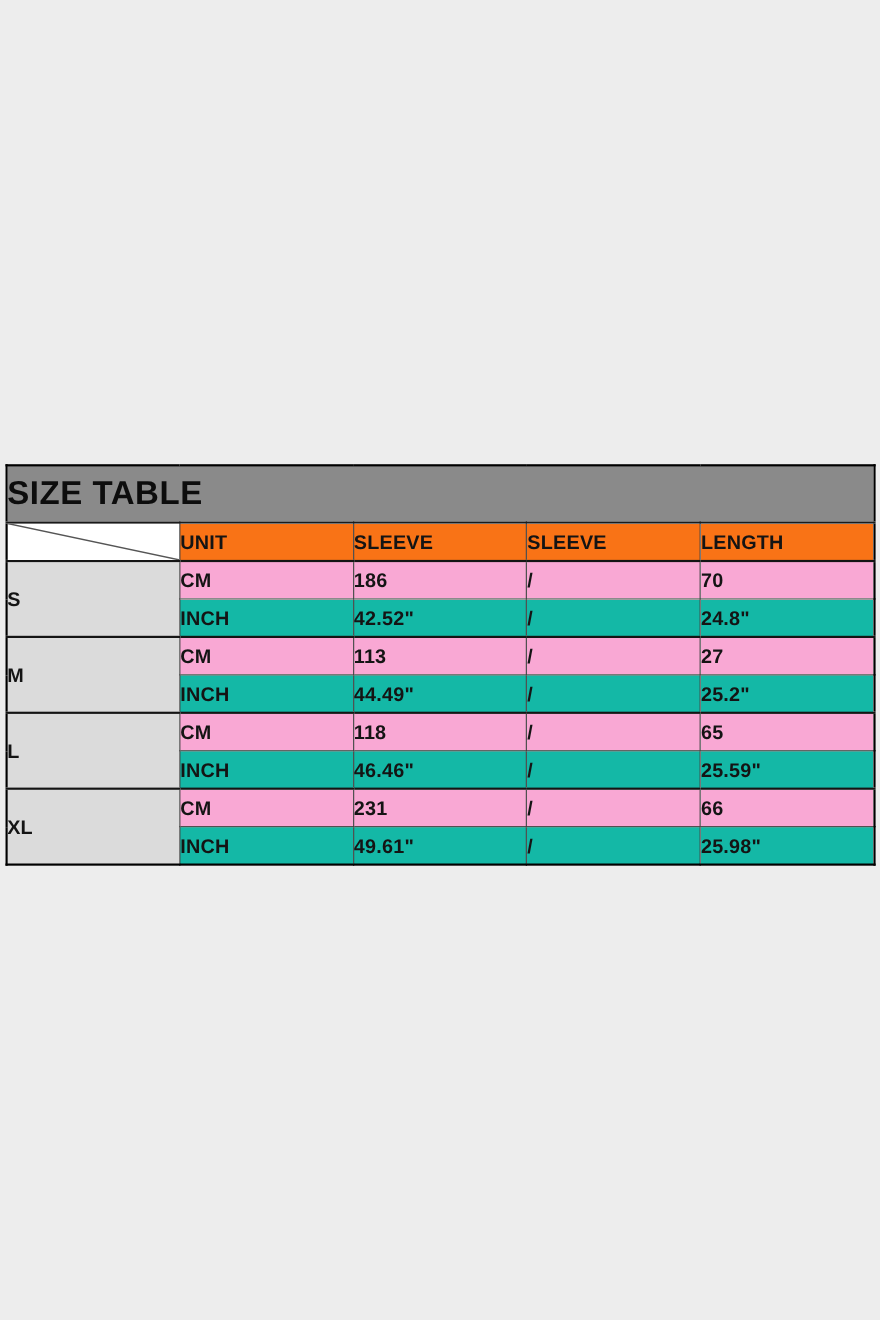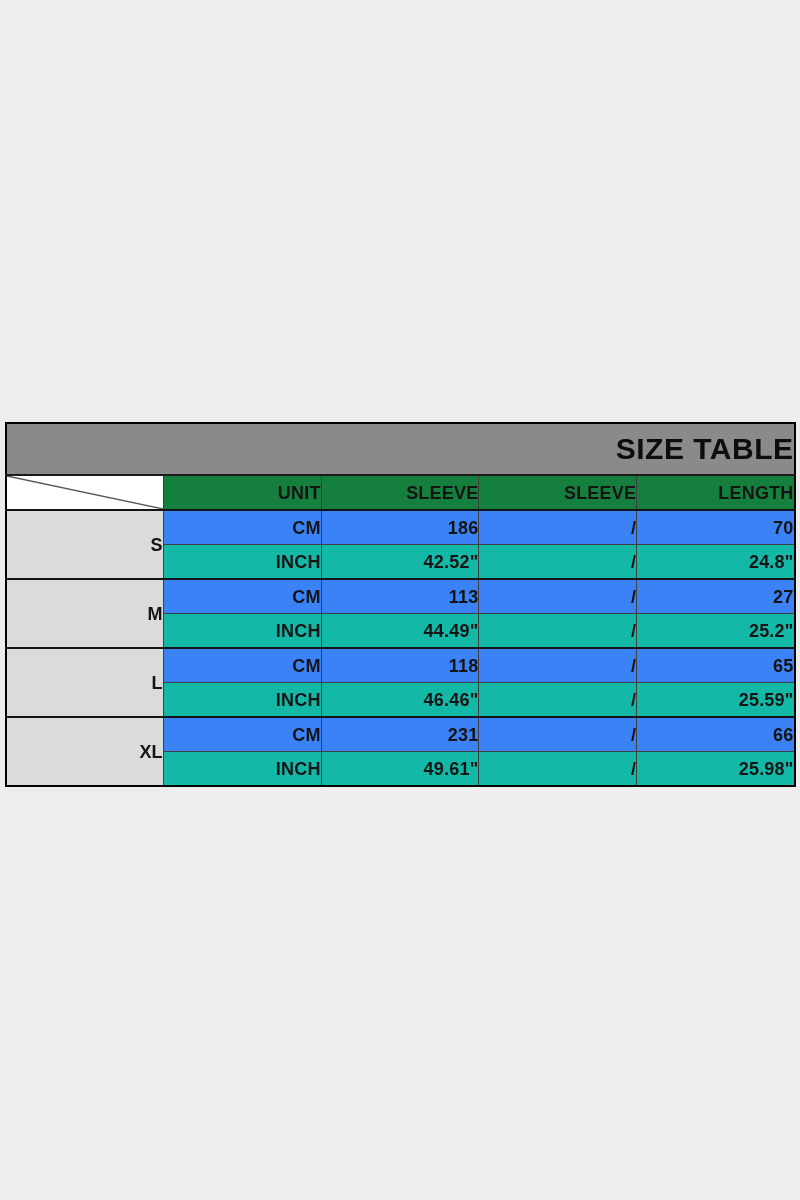"SIZE TABLE" table.size-table th, table.size-table td { text-align: right -> left }
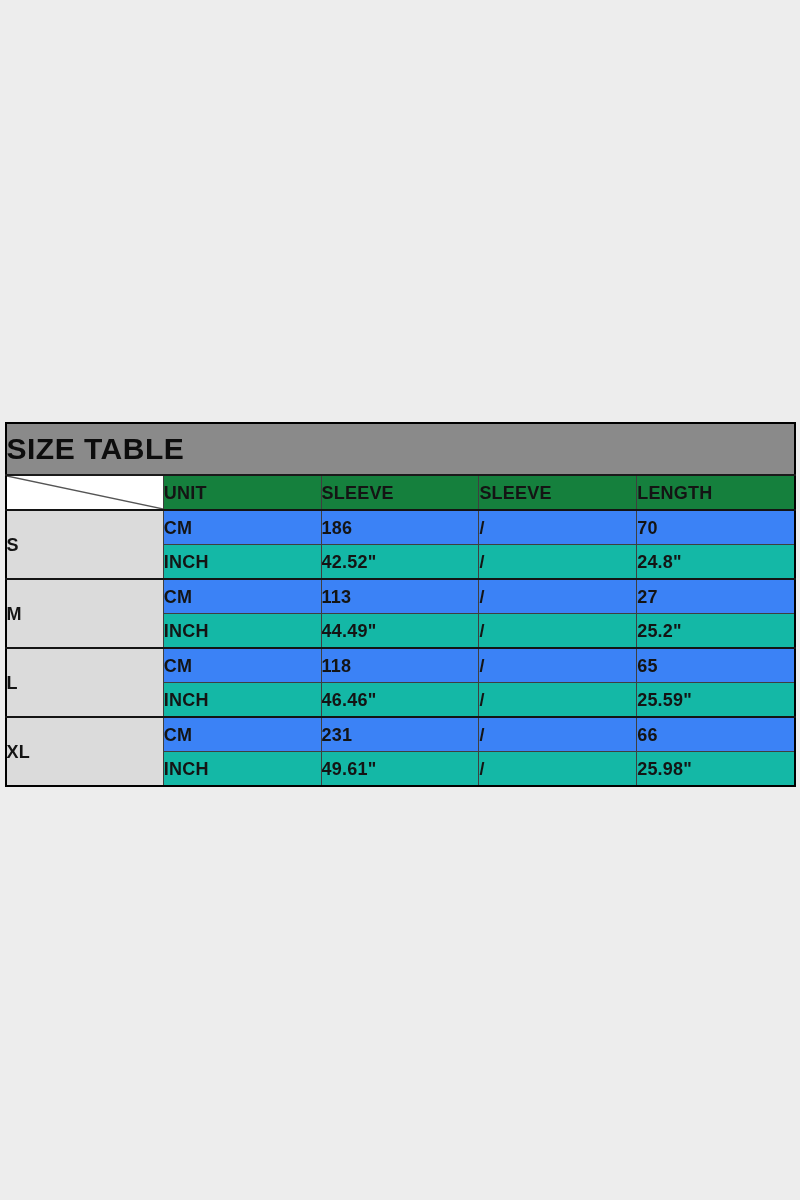"UNIT" tr.header-row th, tr.header-row td { background: #15803d -> #f97316 }
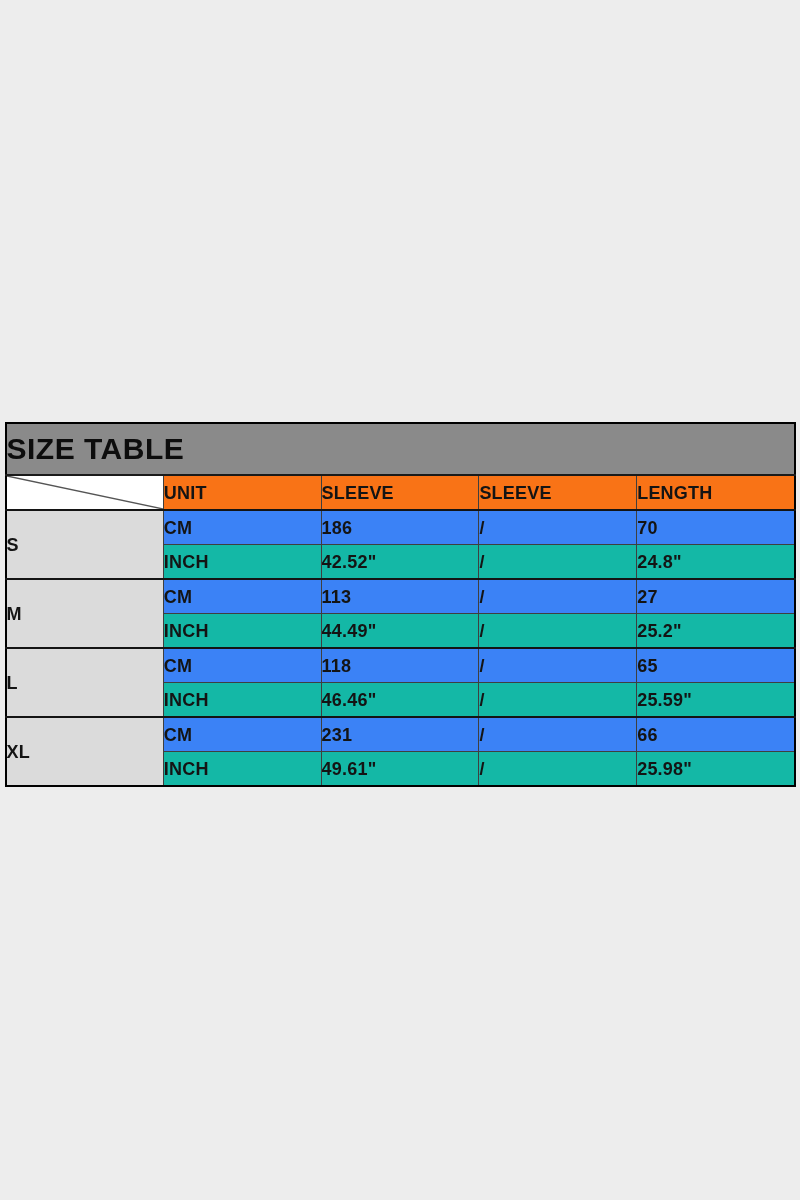"CM" tr.row-cm td { background: #3b82f6 -> #f9a8d4 }
